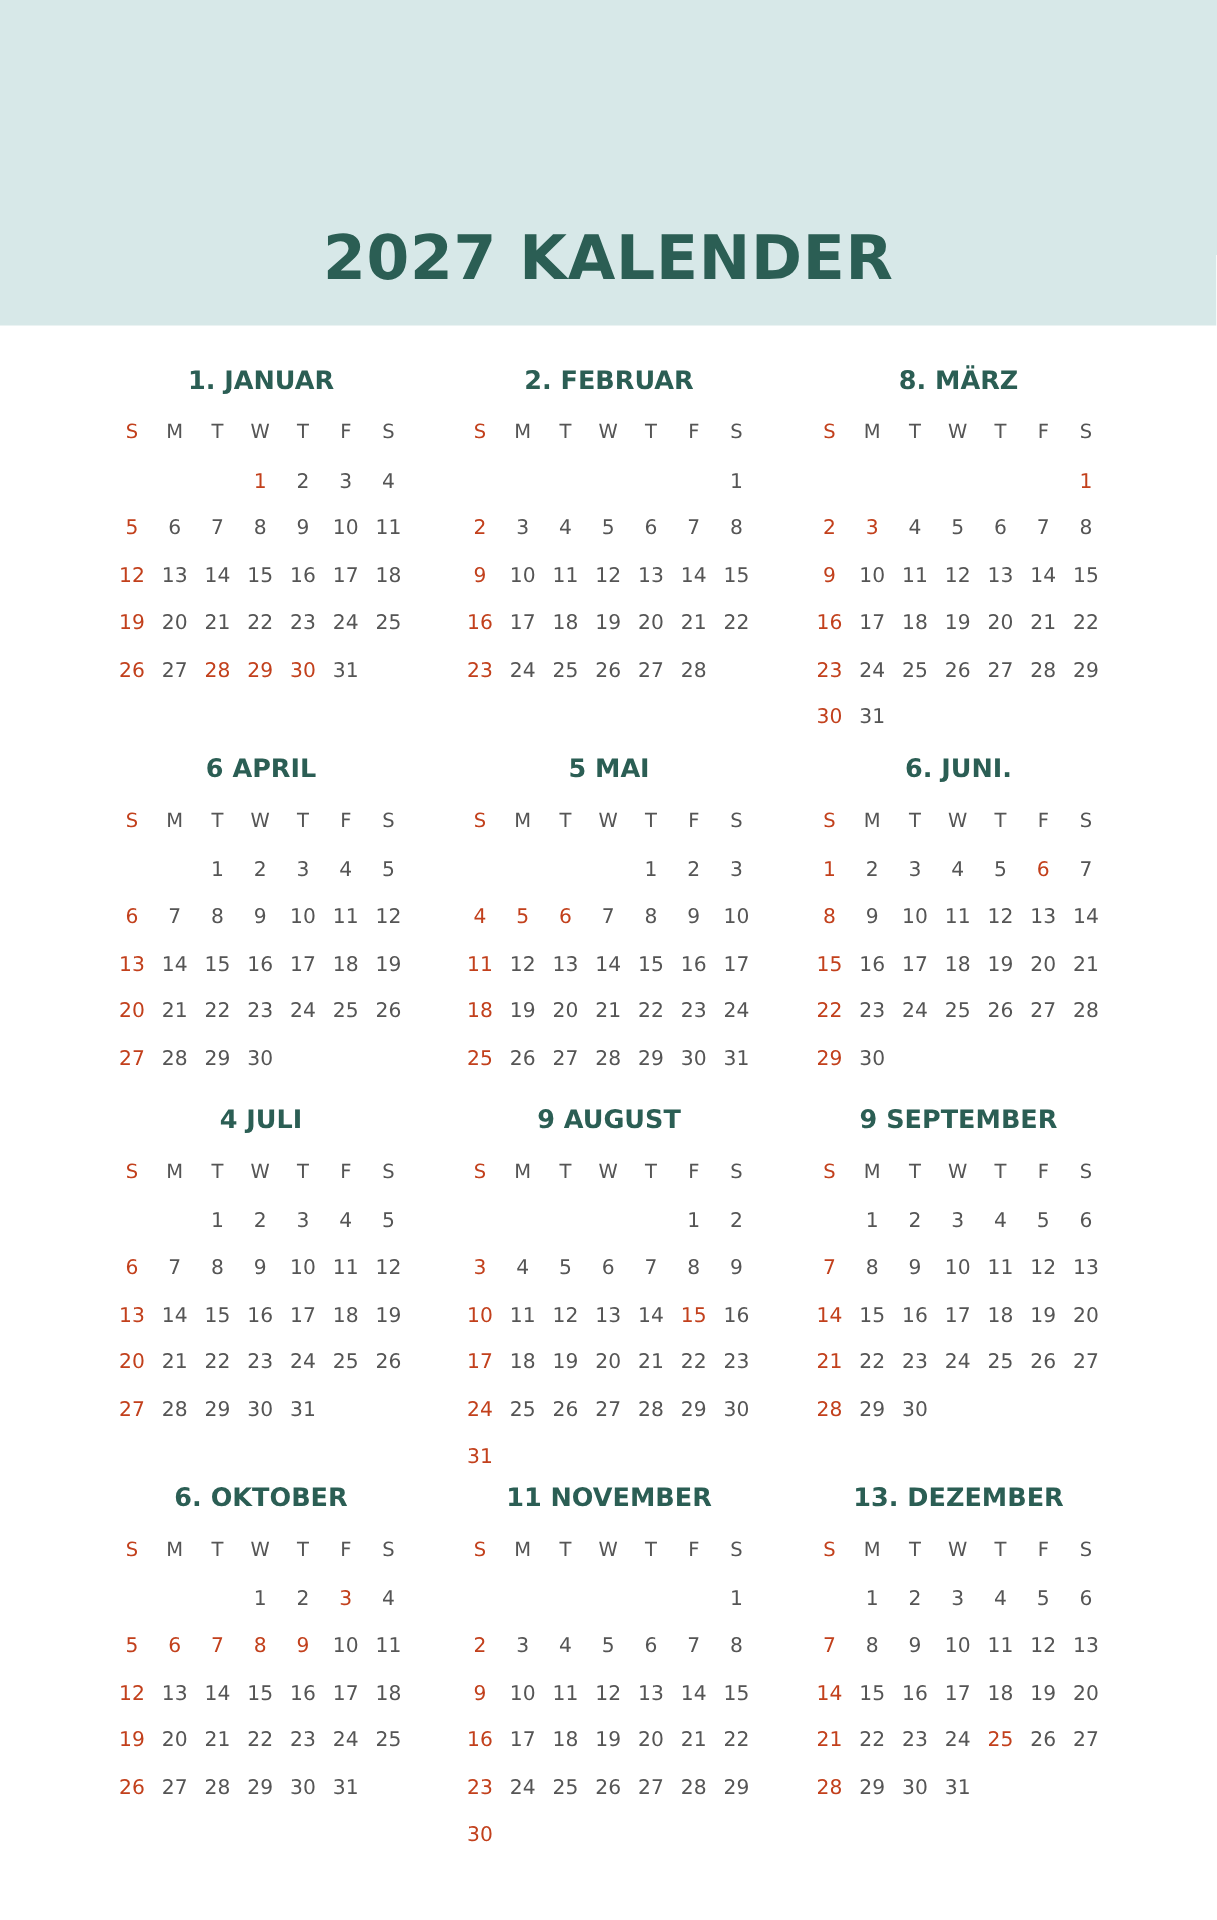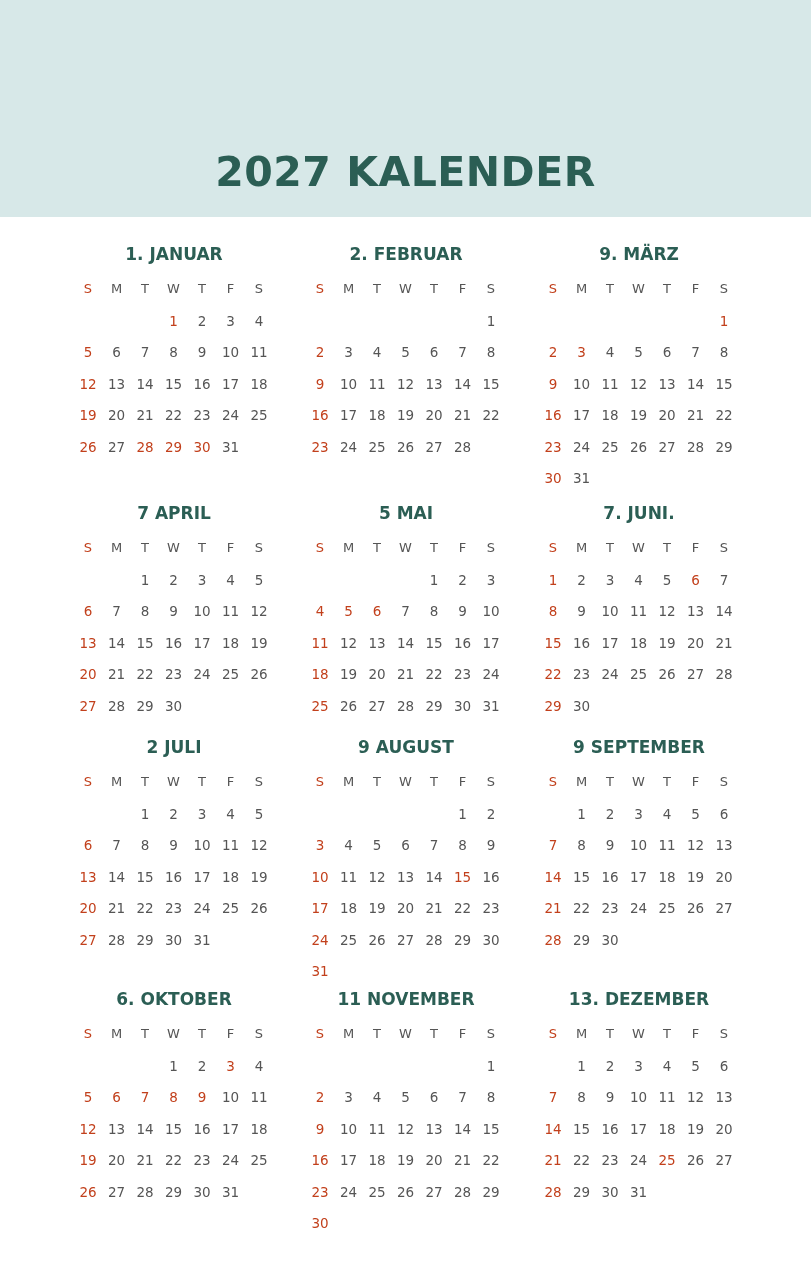"9. MÄRZ" div.month-title { text: 9 -> 8 }
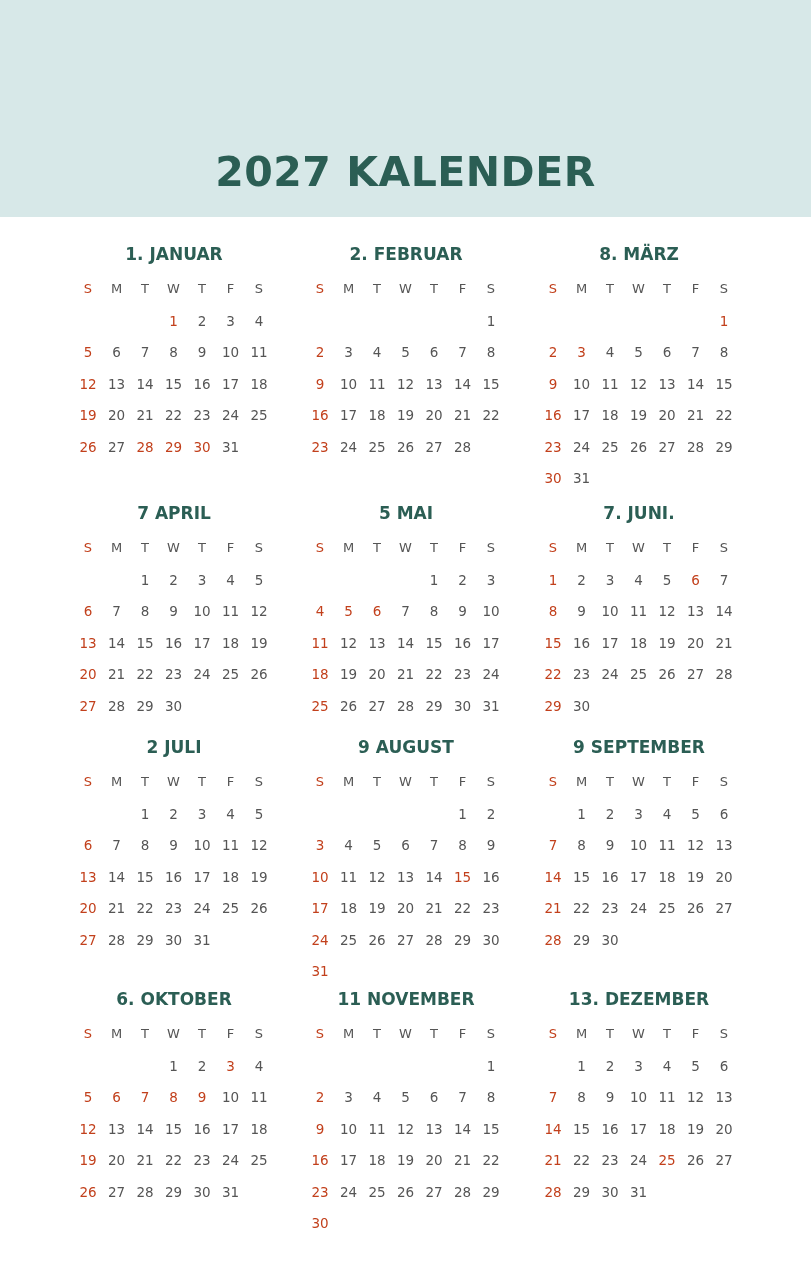"7 APRIL" div.month-title { text: 7 -> 6 }
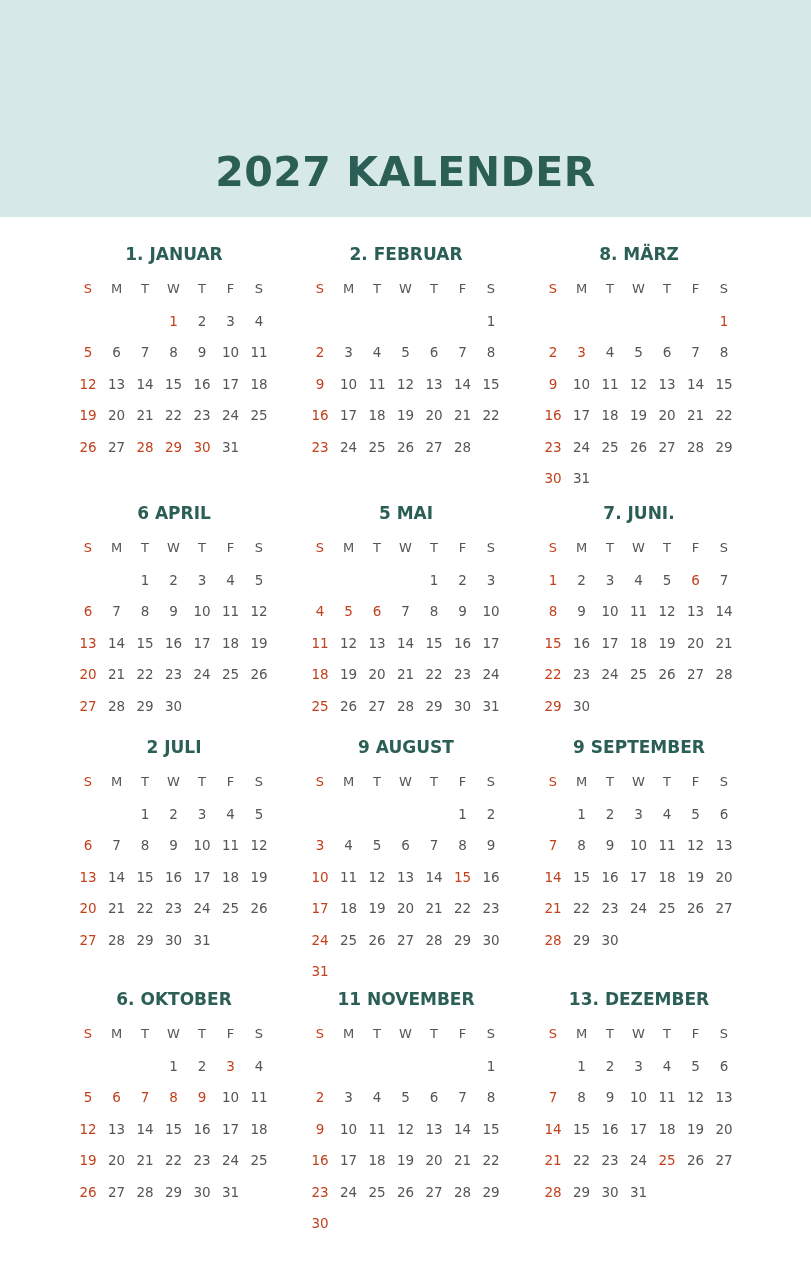"7. JUNI." div.month-title { text: 7 -> 6 }
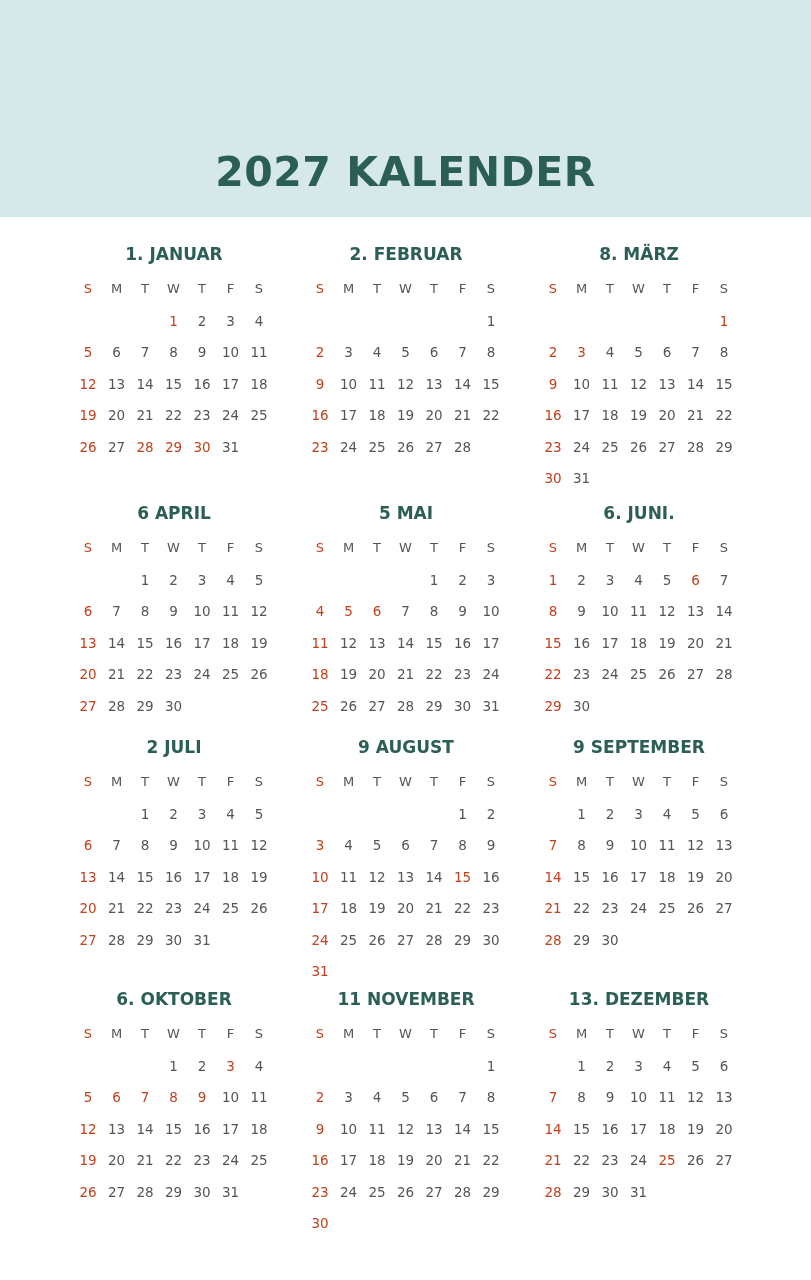"2 JULI" div.month-title { text: 2 -> 4 }
